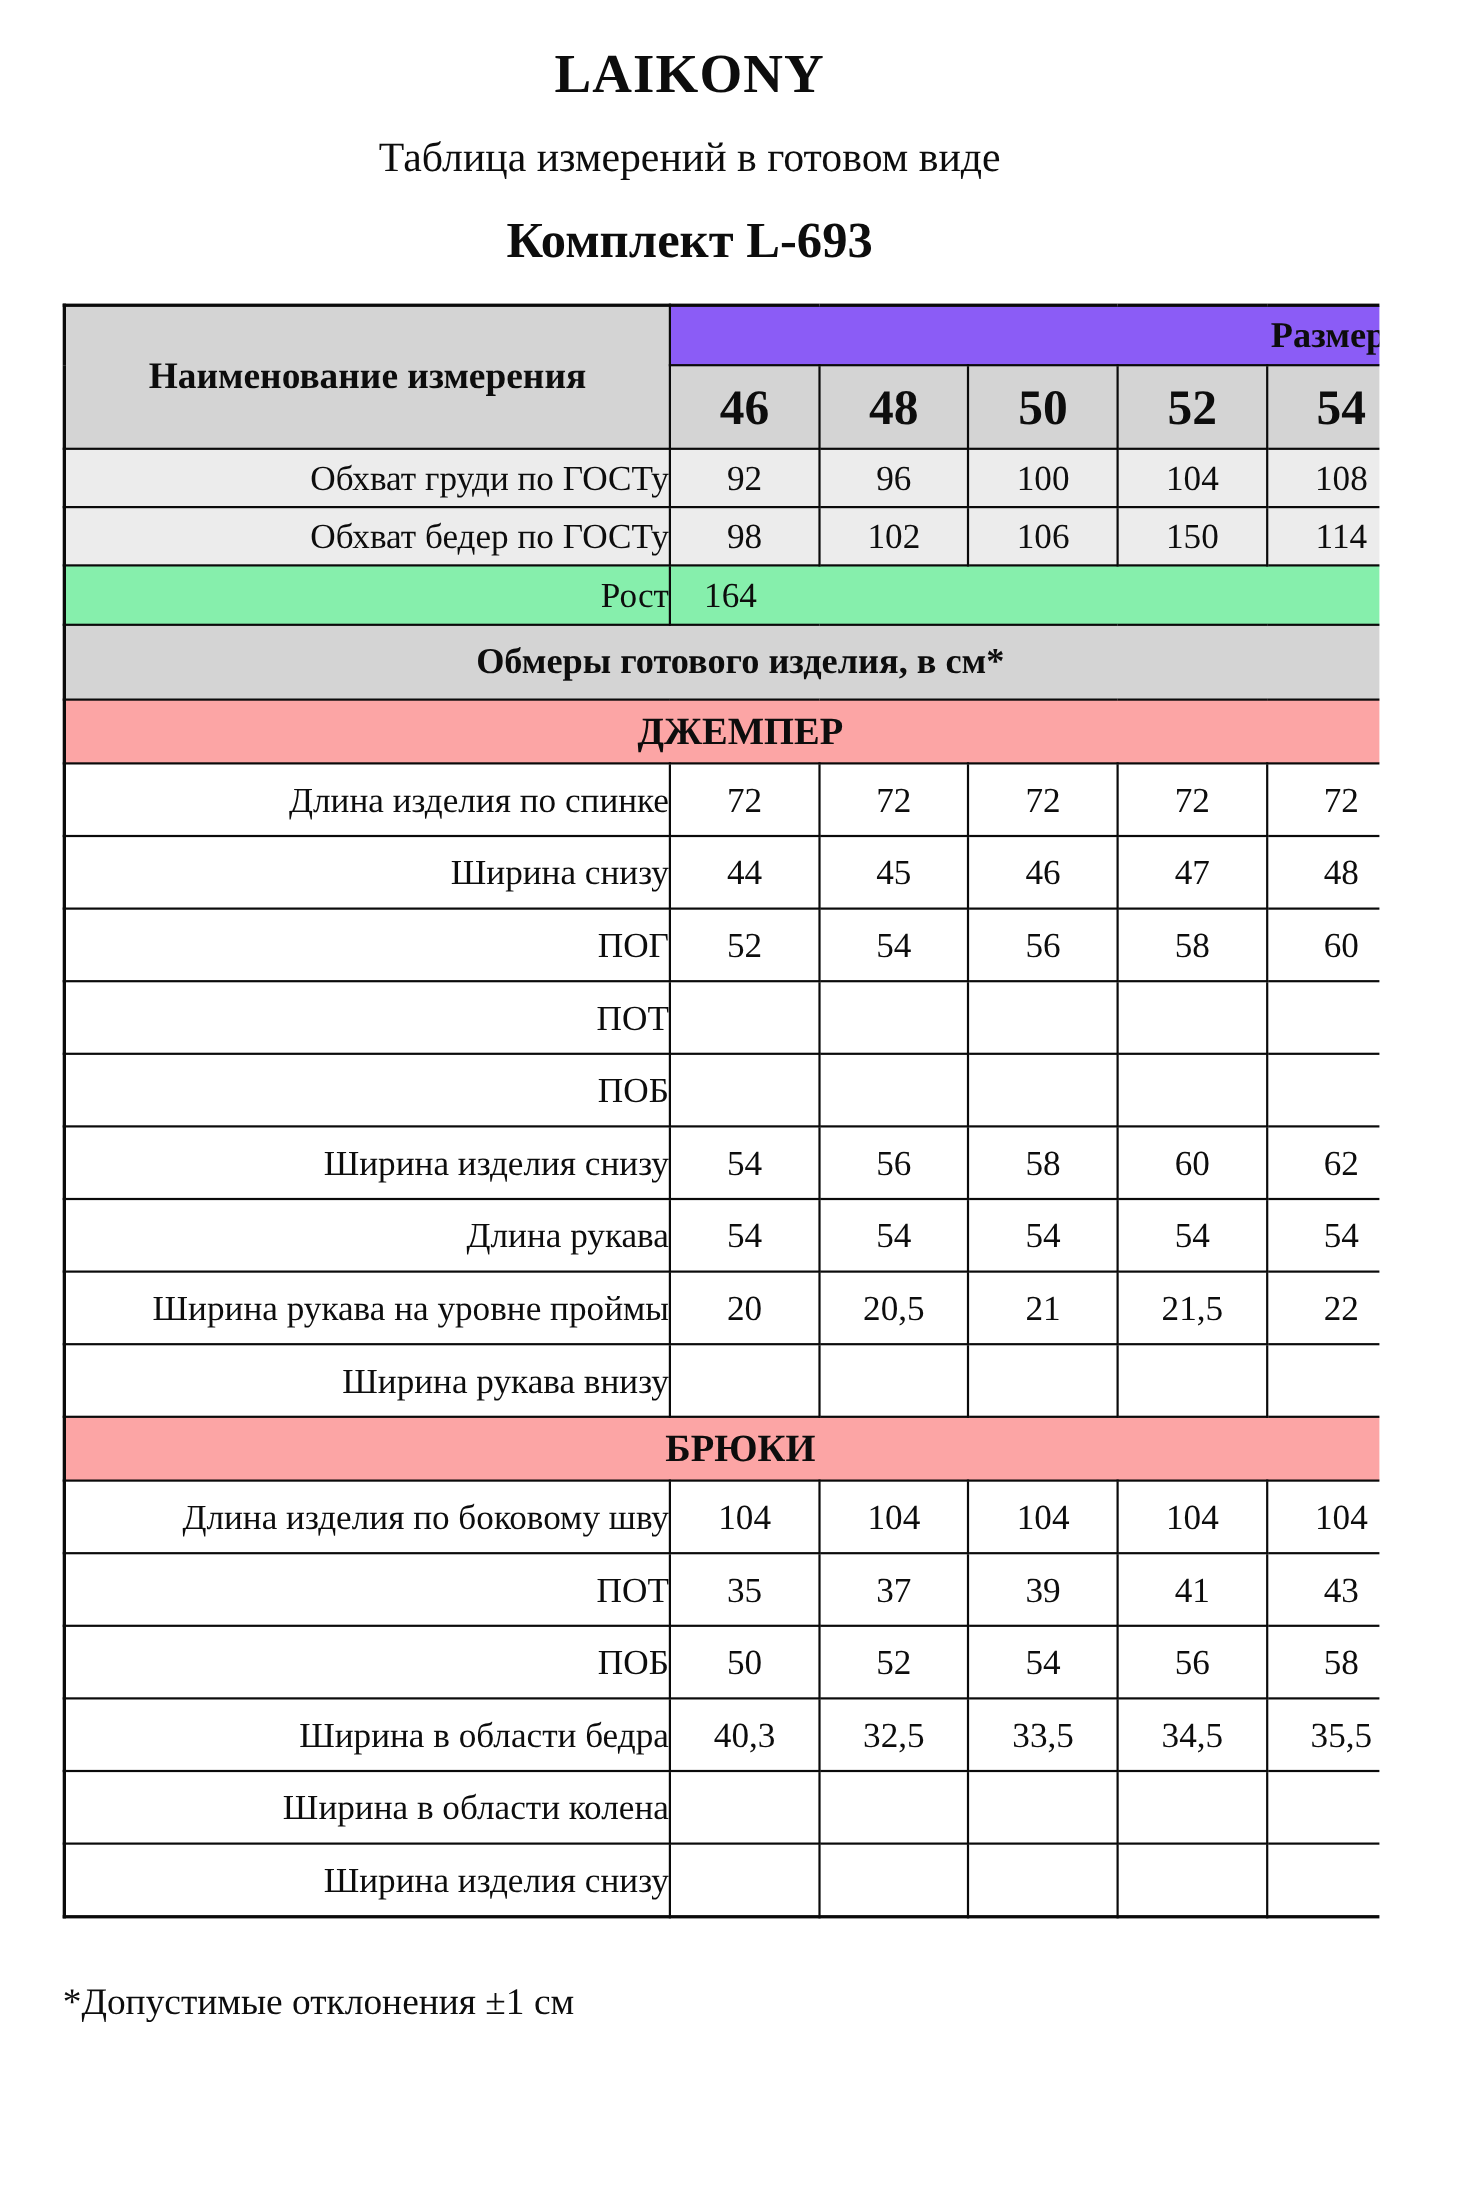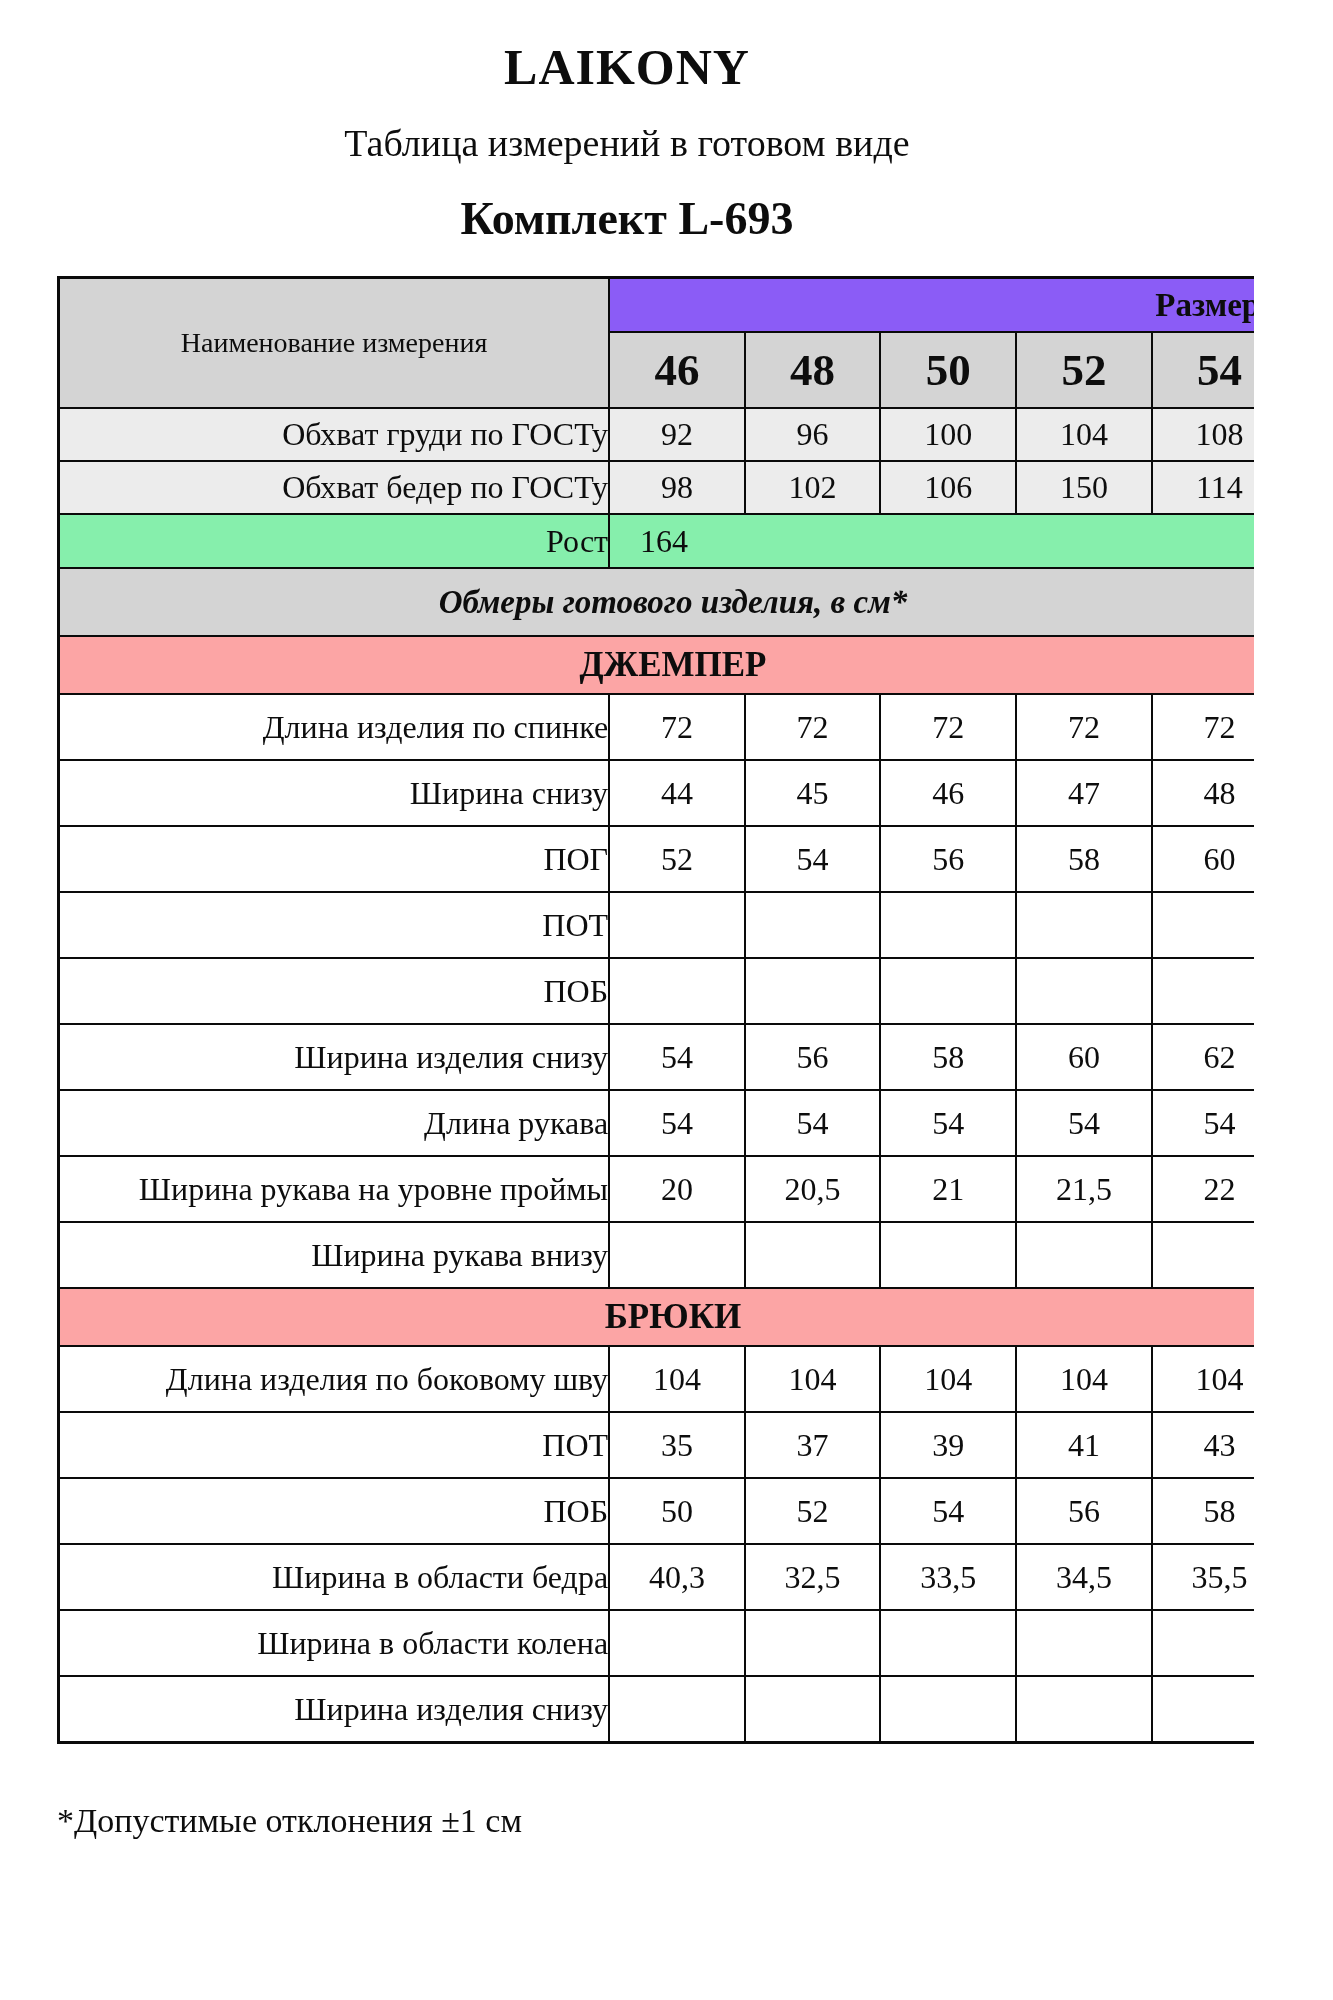"Наименование измерения" .name-header { font-size: 28px -> 34px; font-weight: normal -> bold }
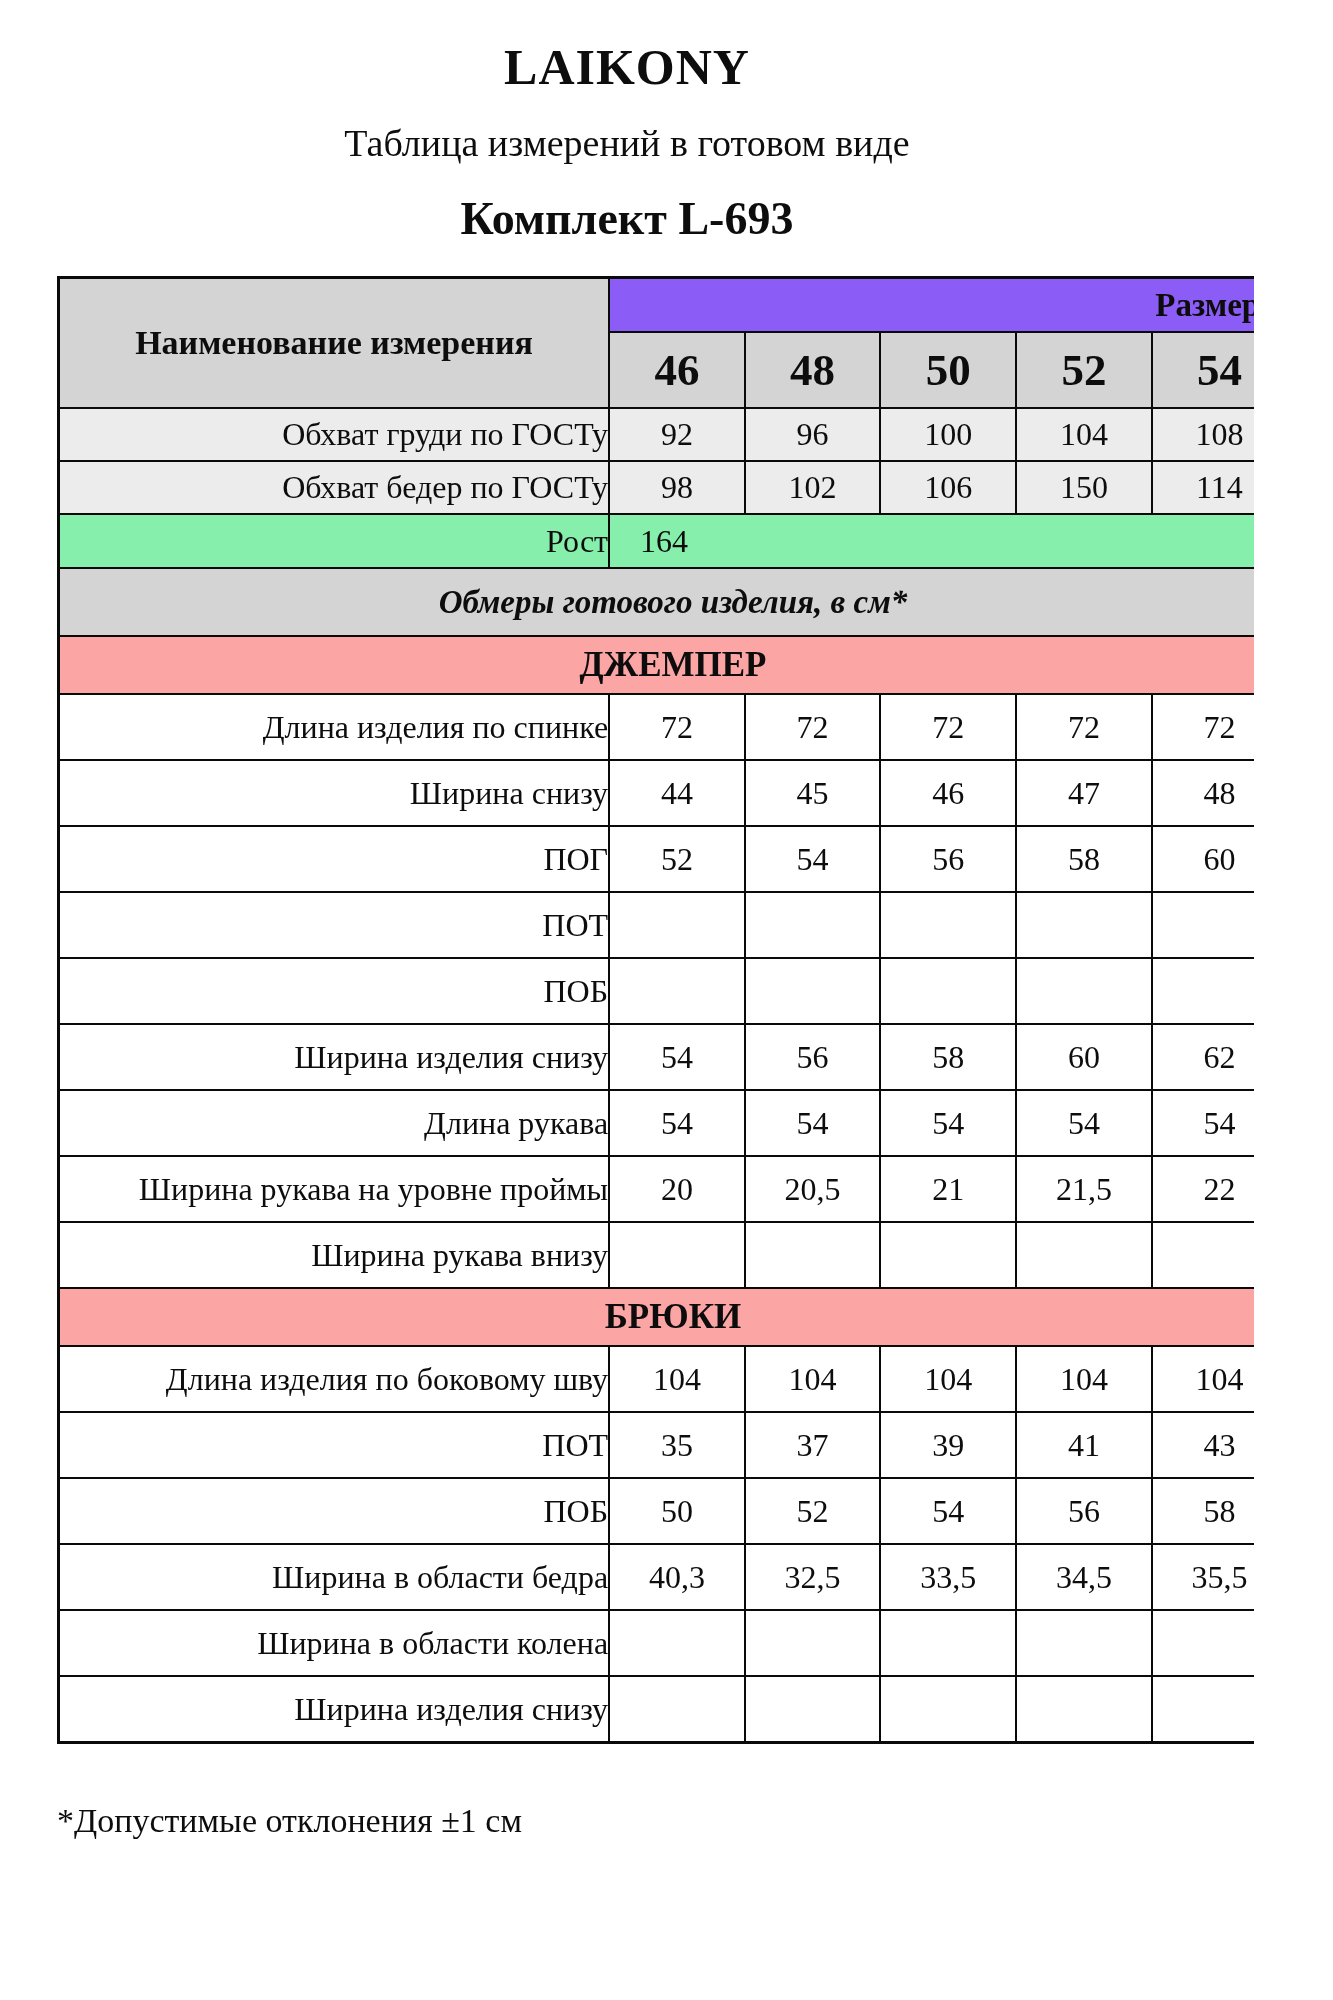"Обмеры готового изделия, в см*" tr.measures-row td { font-style: italic -> none }
